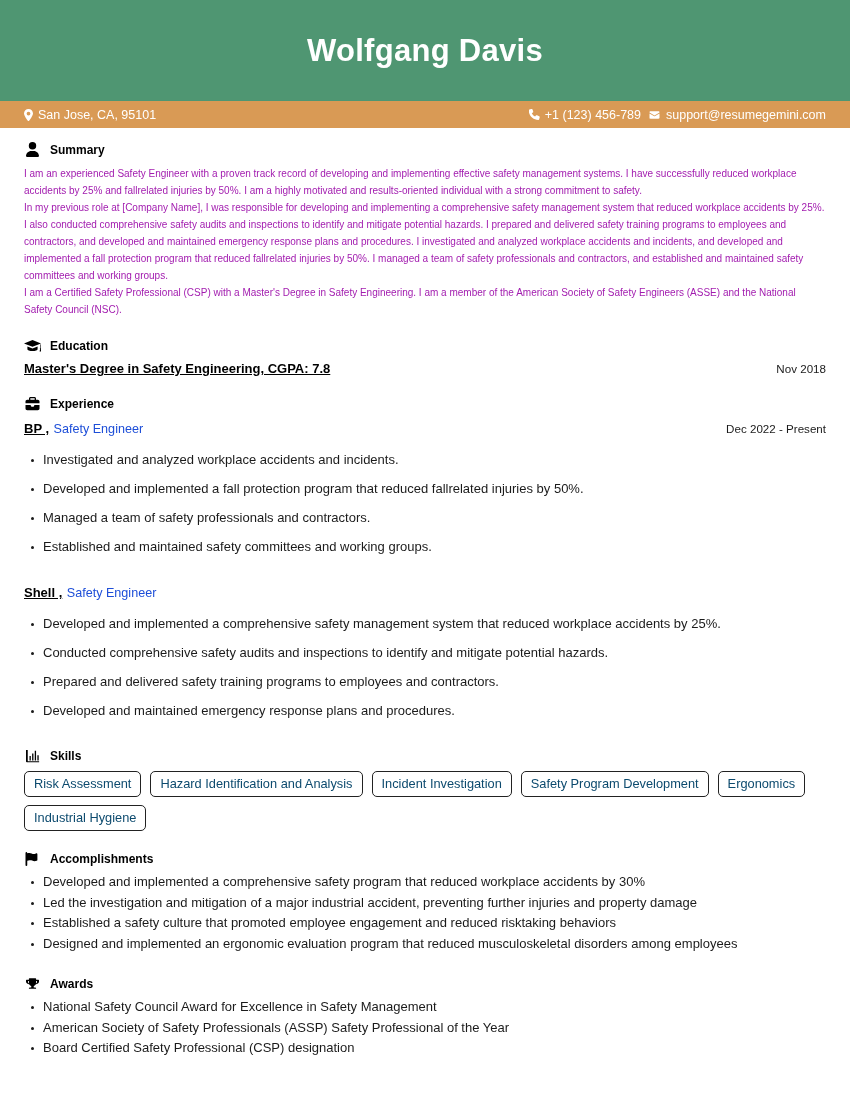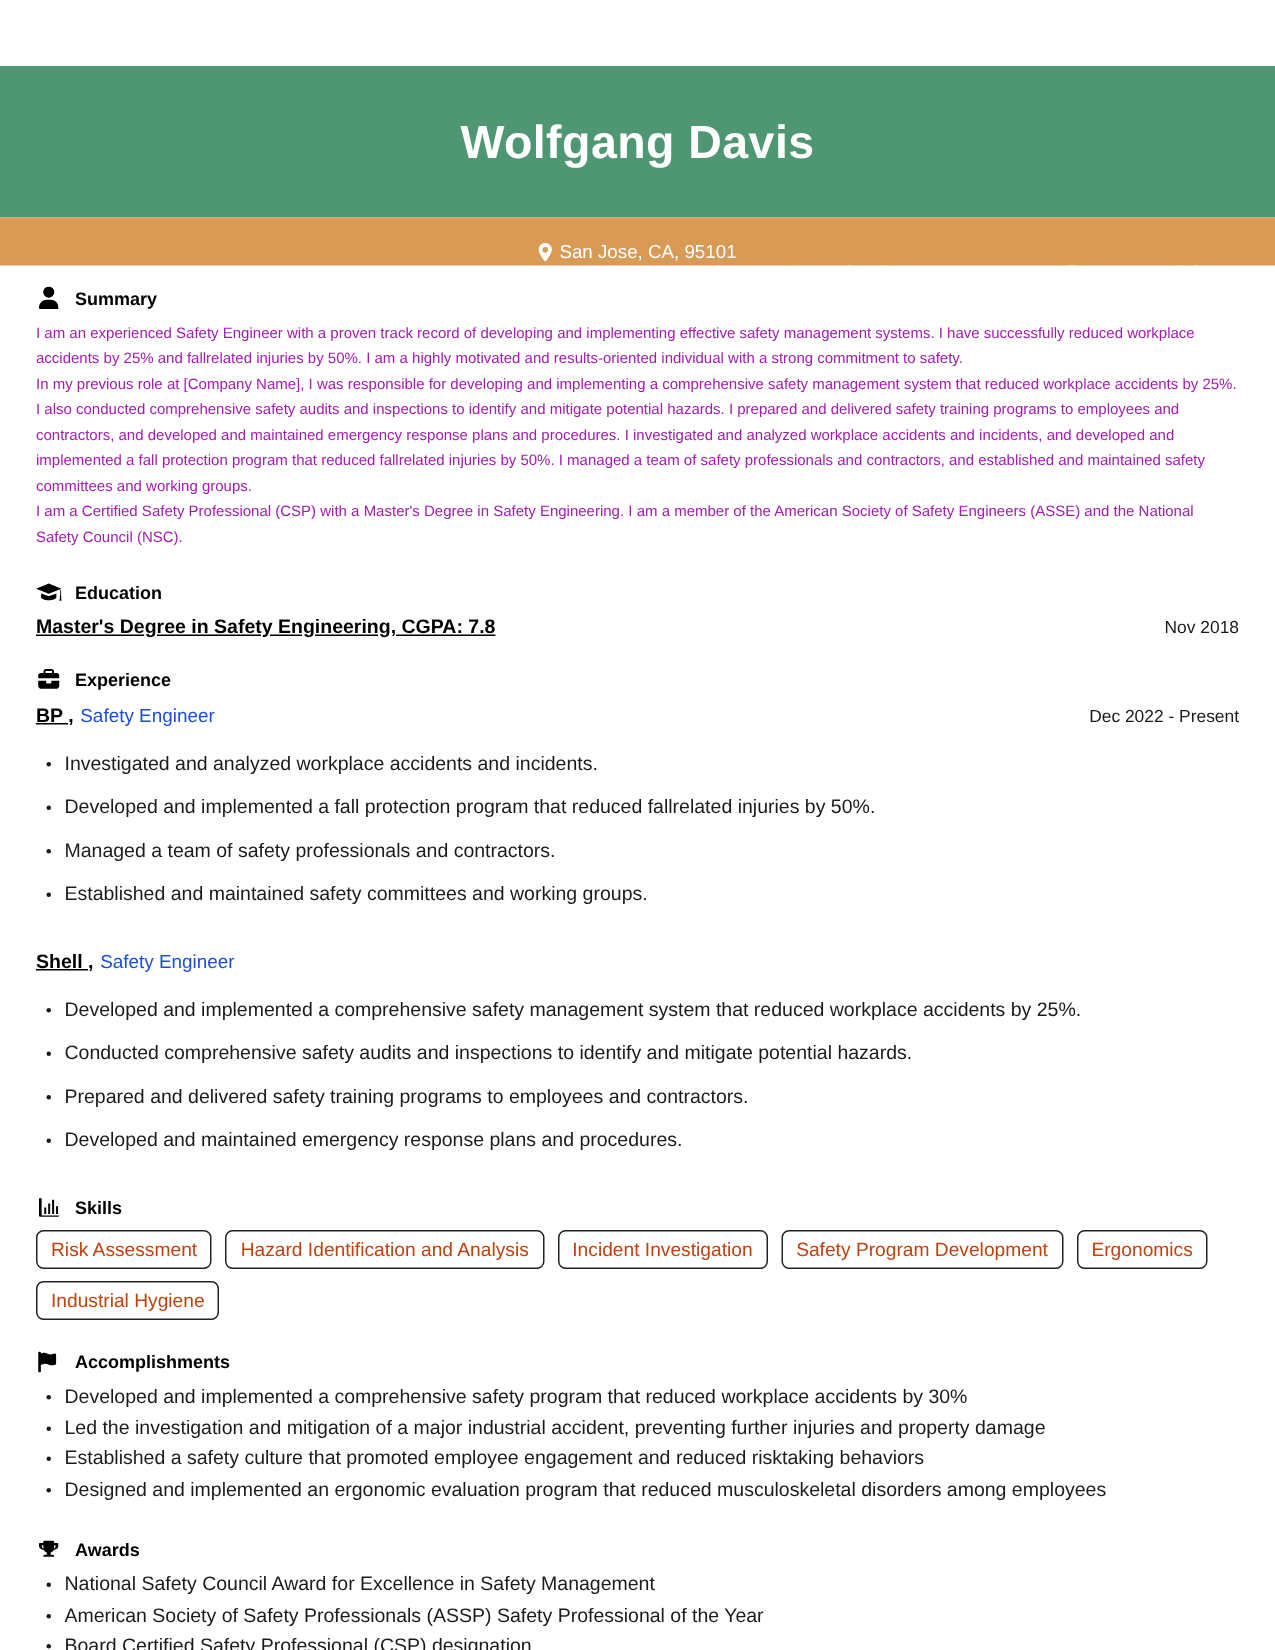"Wolfgang Davis" .resume { margin-top: 44px -> none }
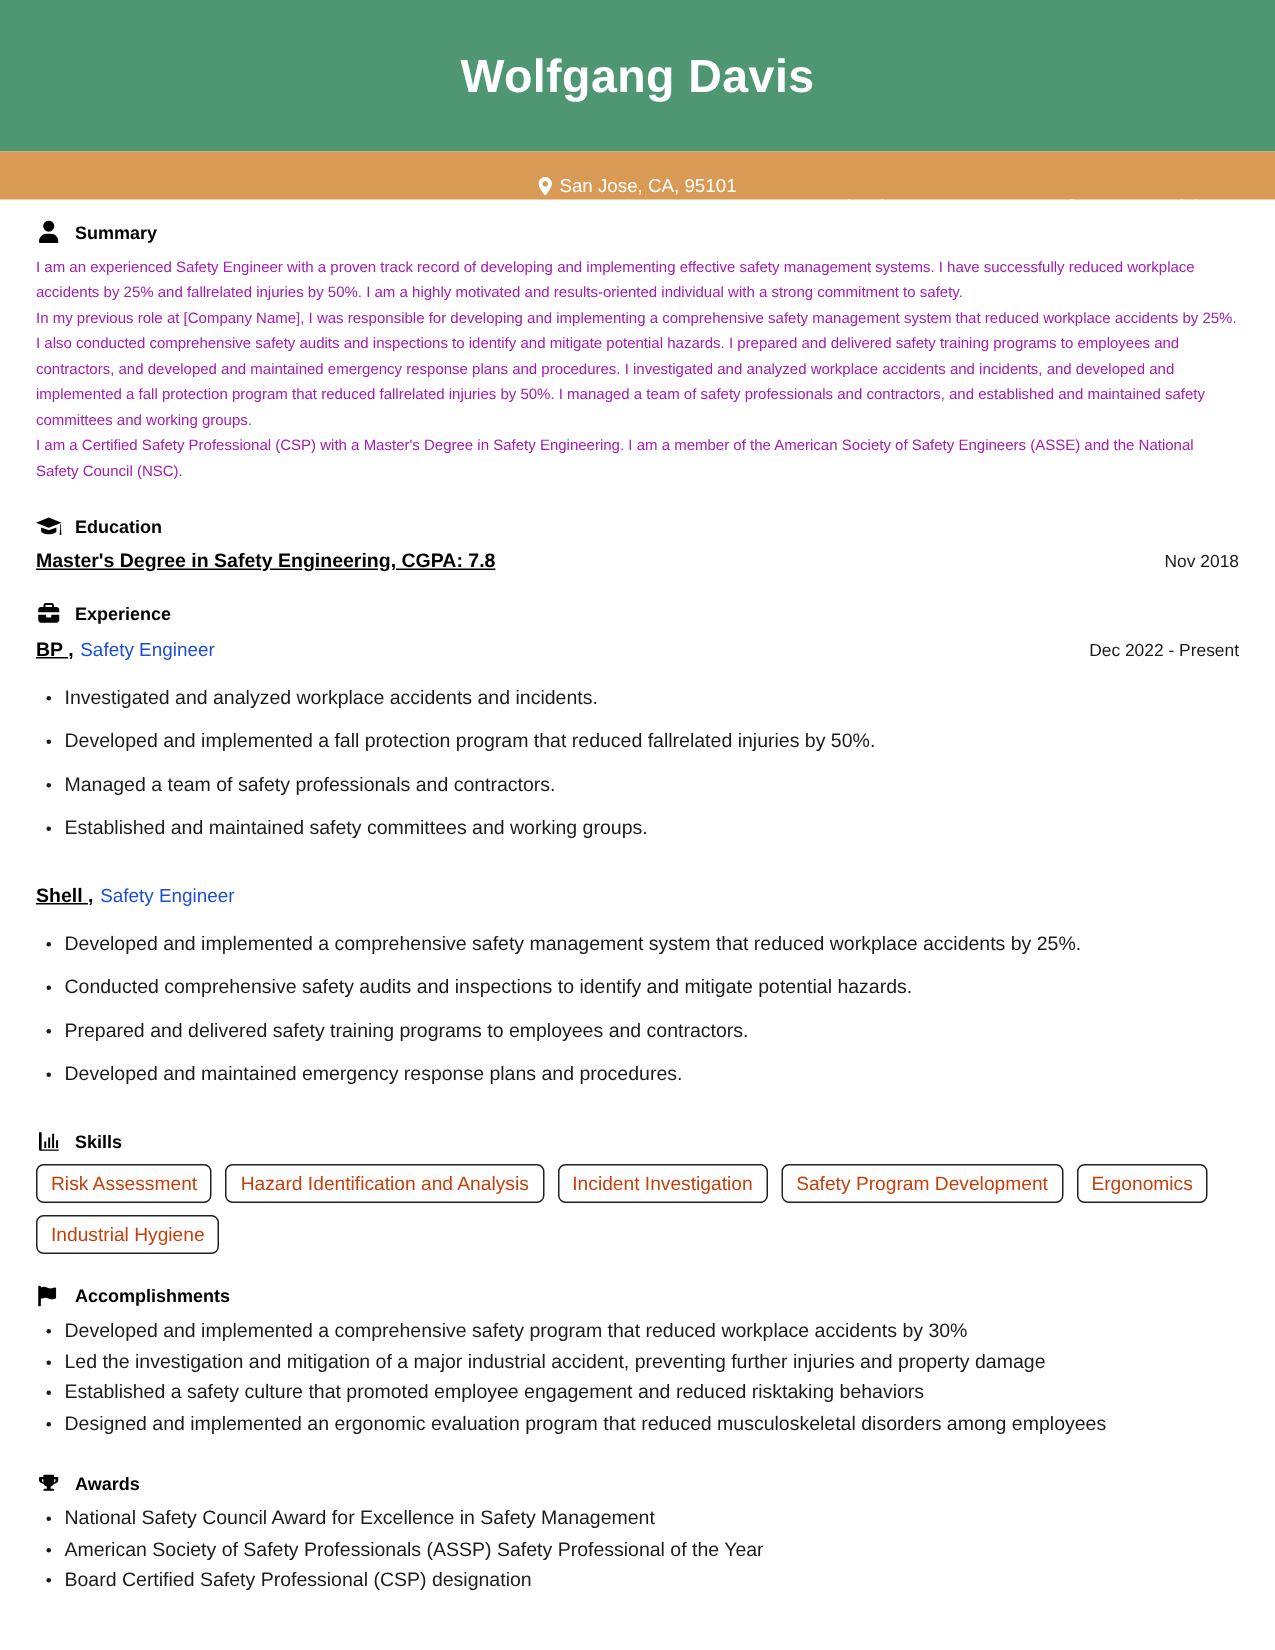"San Jose, CA, 95101" .contact-band { flex-direction: column -> none; padding: 16px 24px -> 4px 24px }
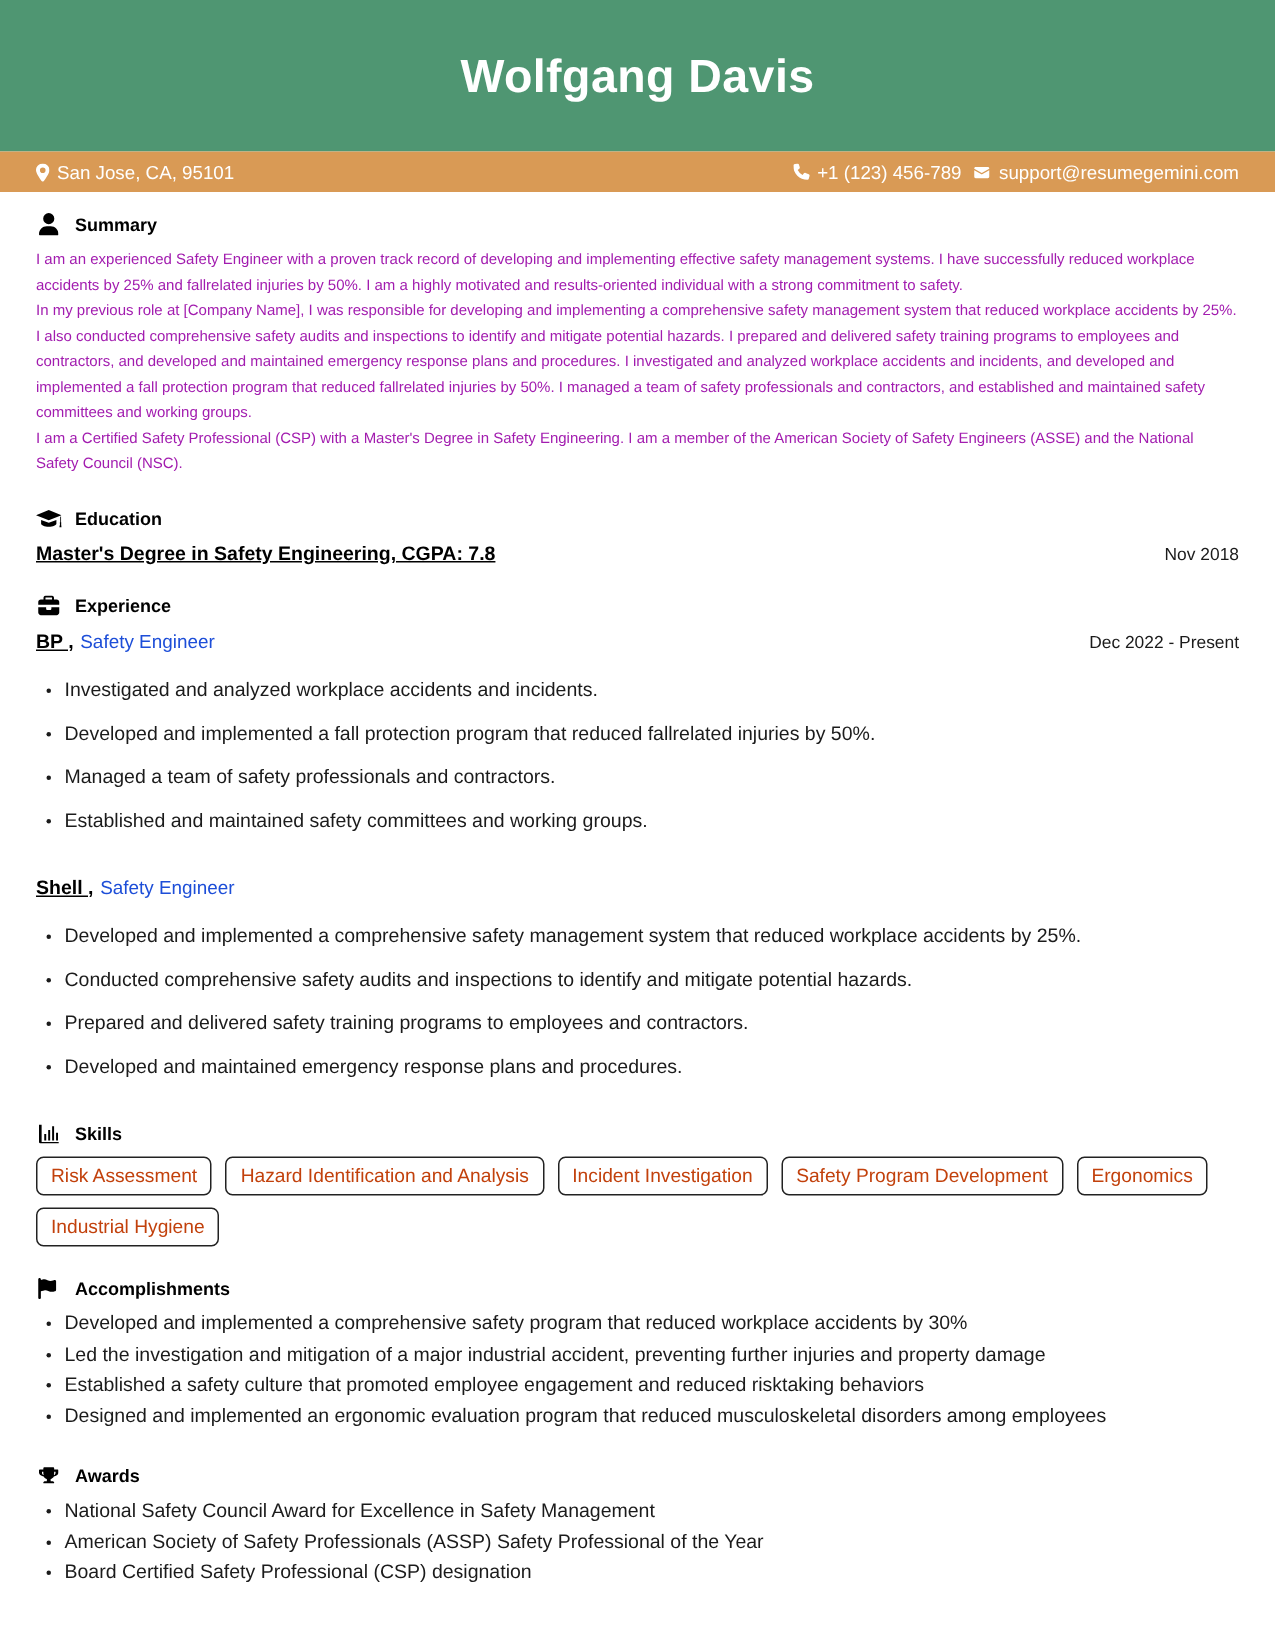"Risk Assessment" .pill { color: #c2410c -> #0c4a6e }
